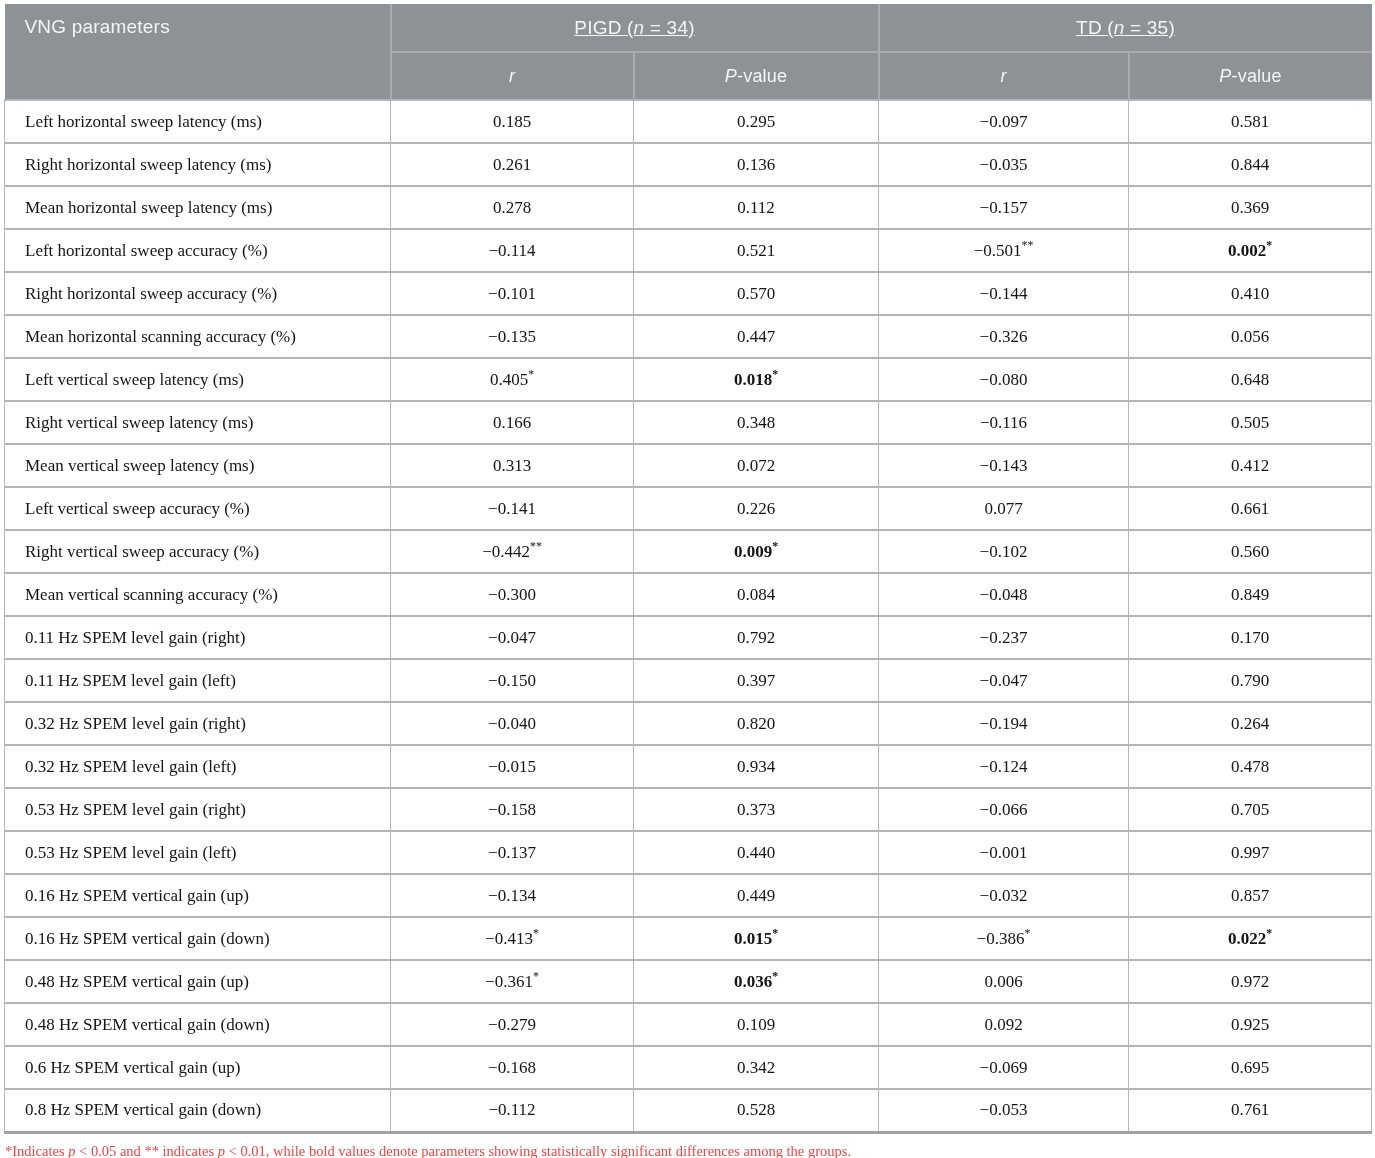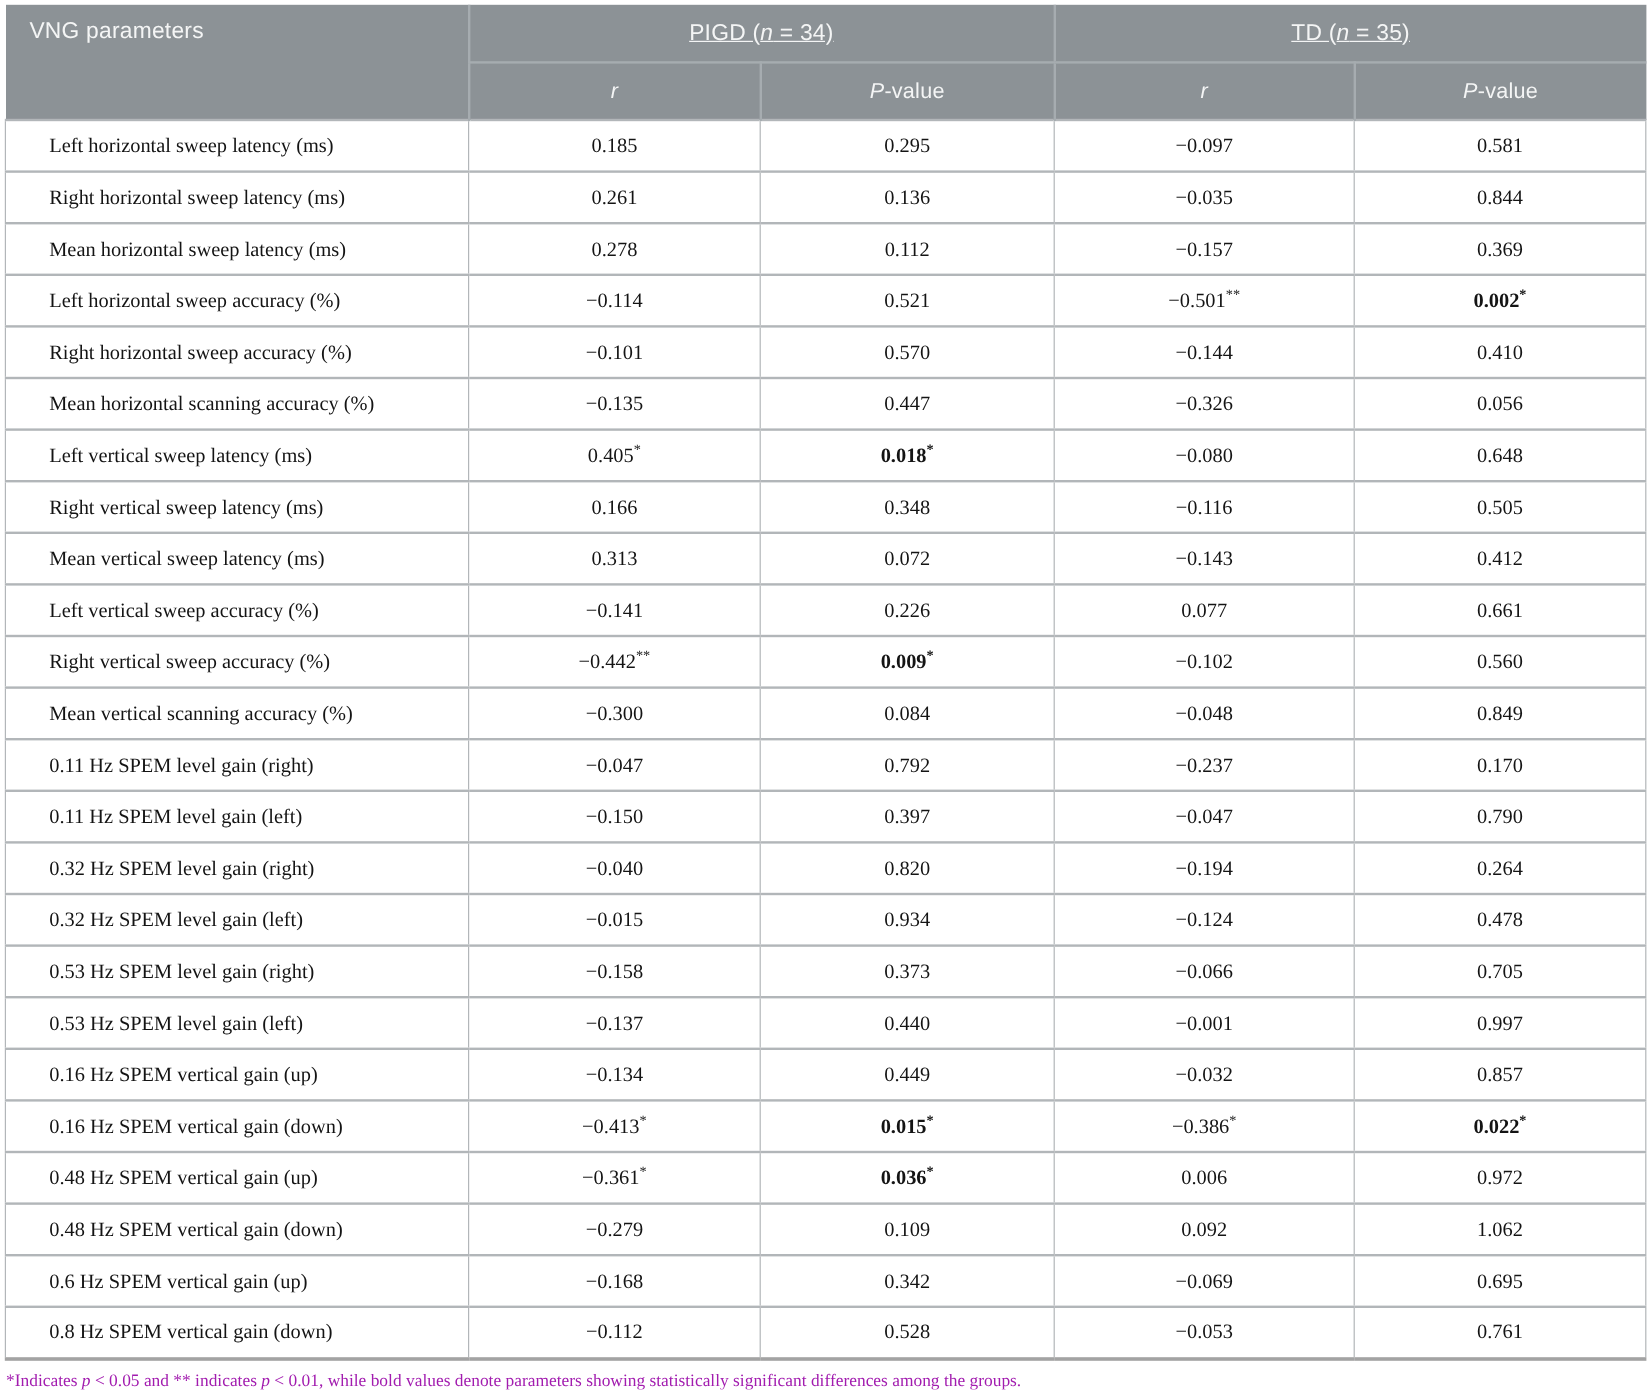"Left horizontal sweep latency (ms)" td.param { padding-left: 36px -> 20px }
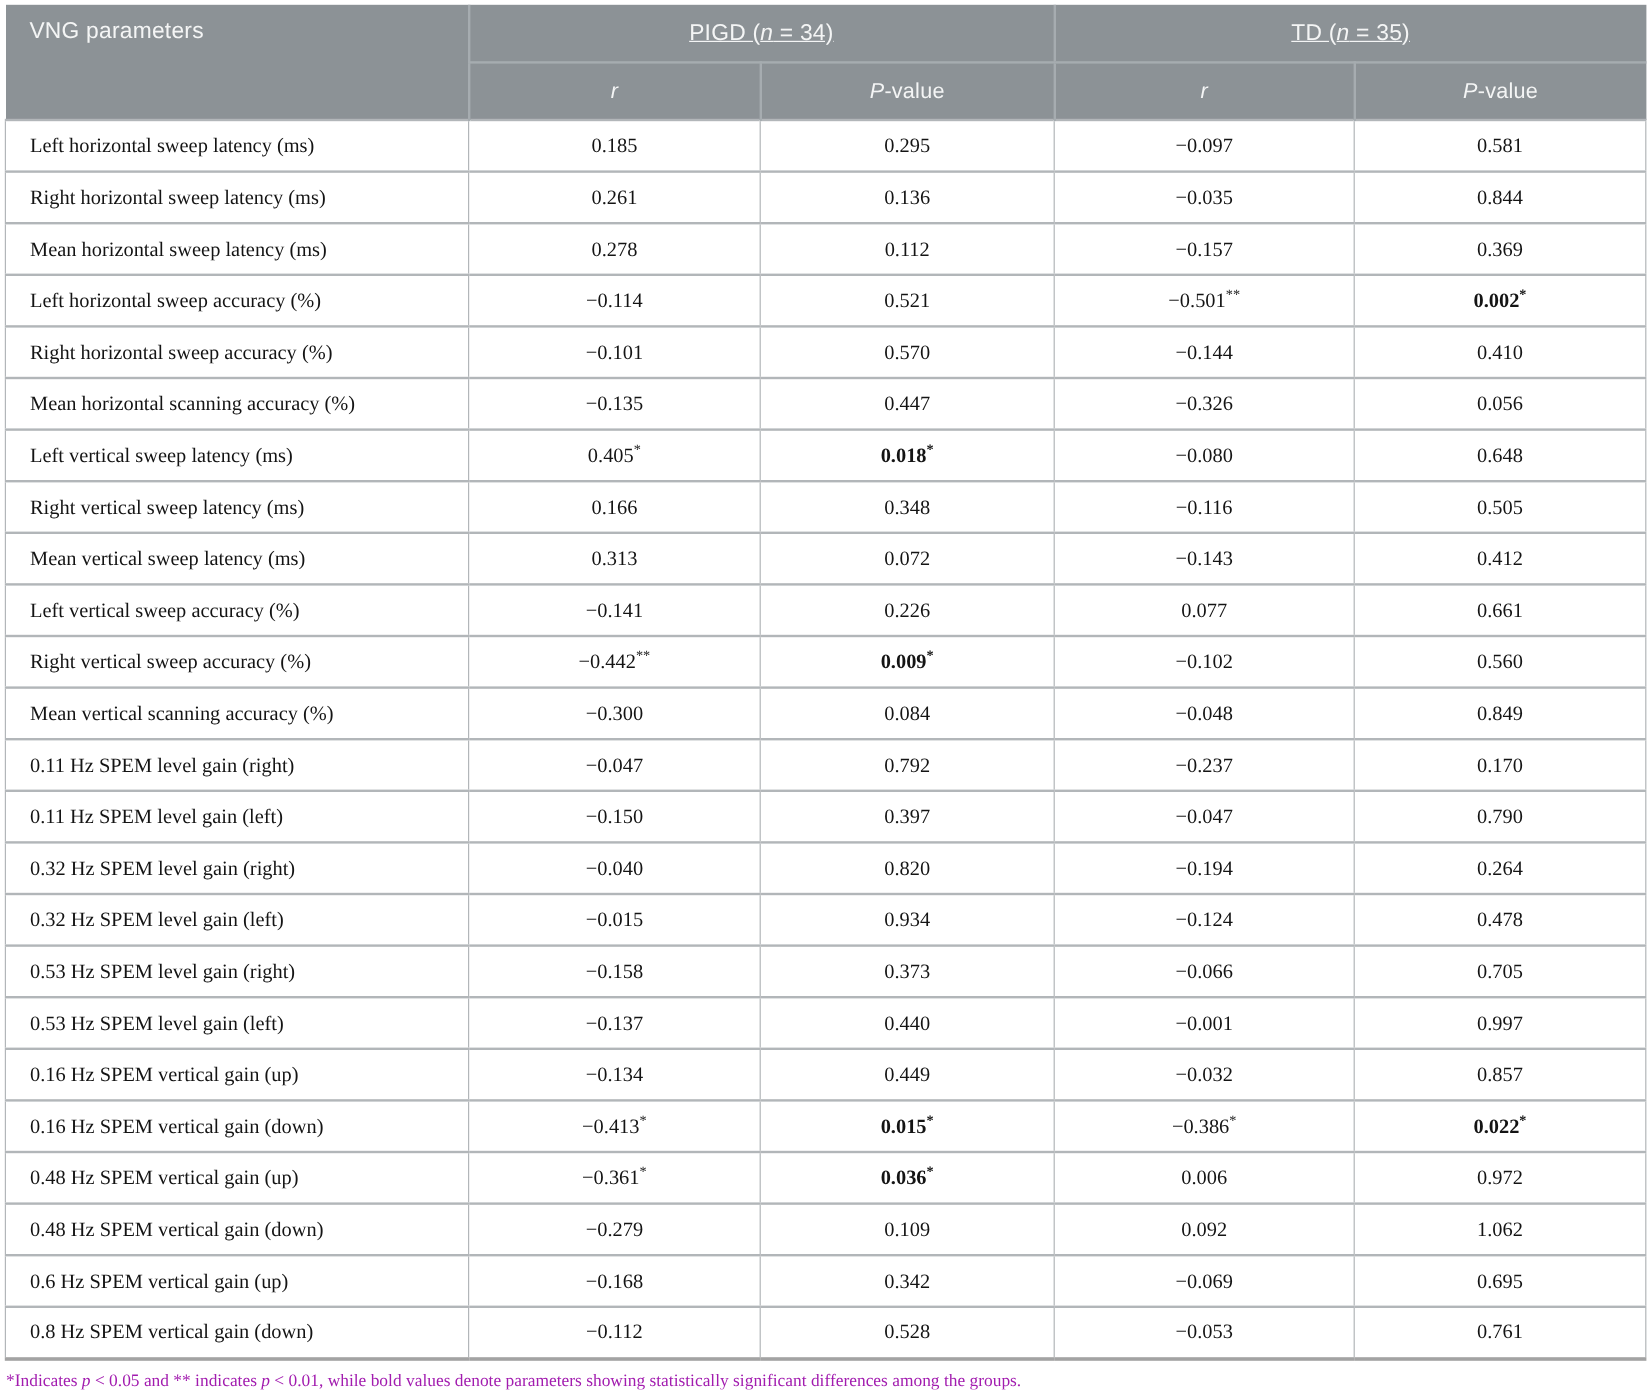"1.062" td.num { text: 1.062 -> 0.925 }
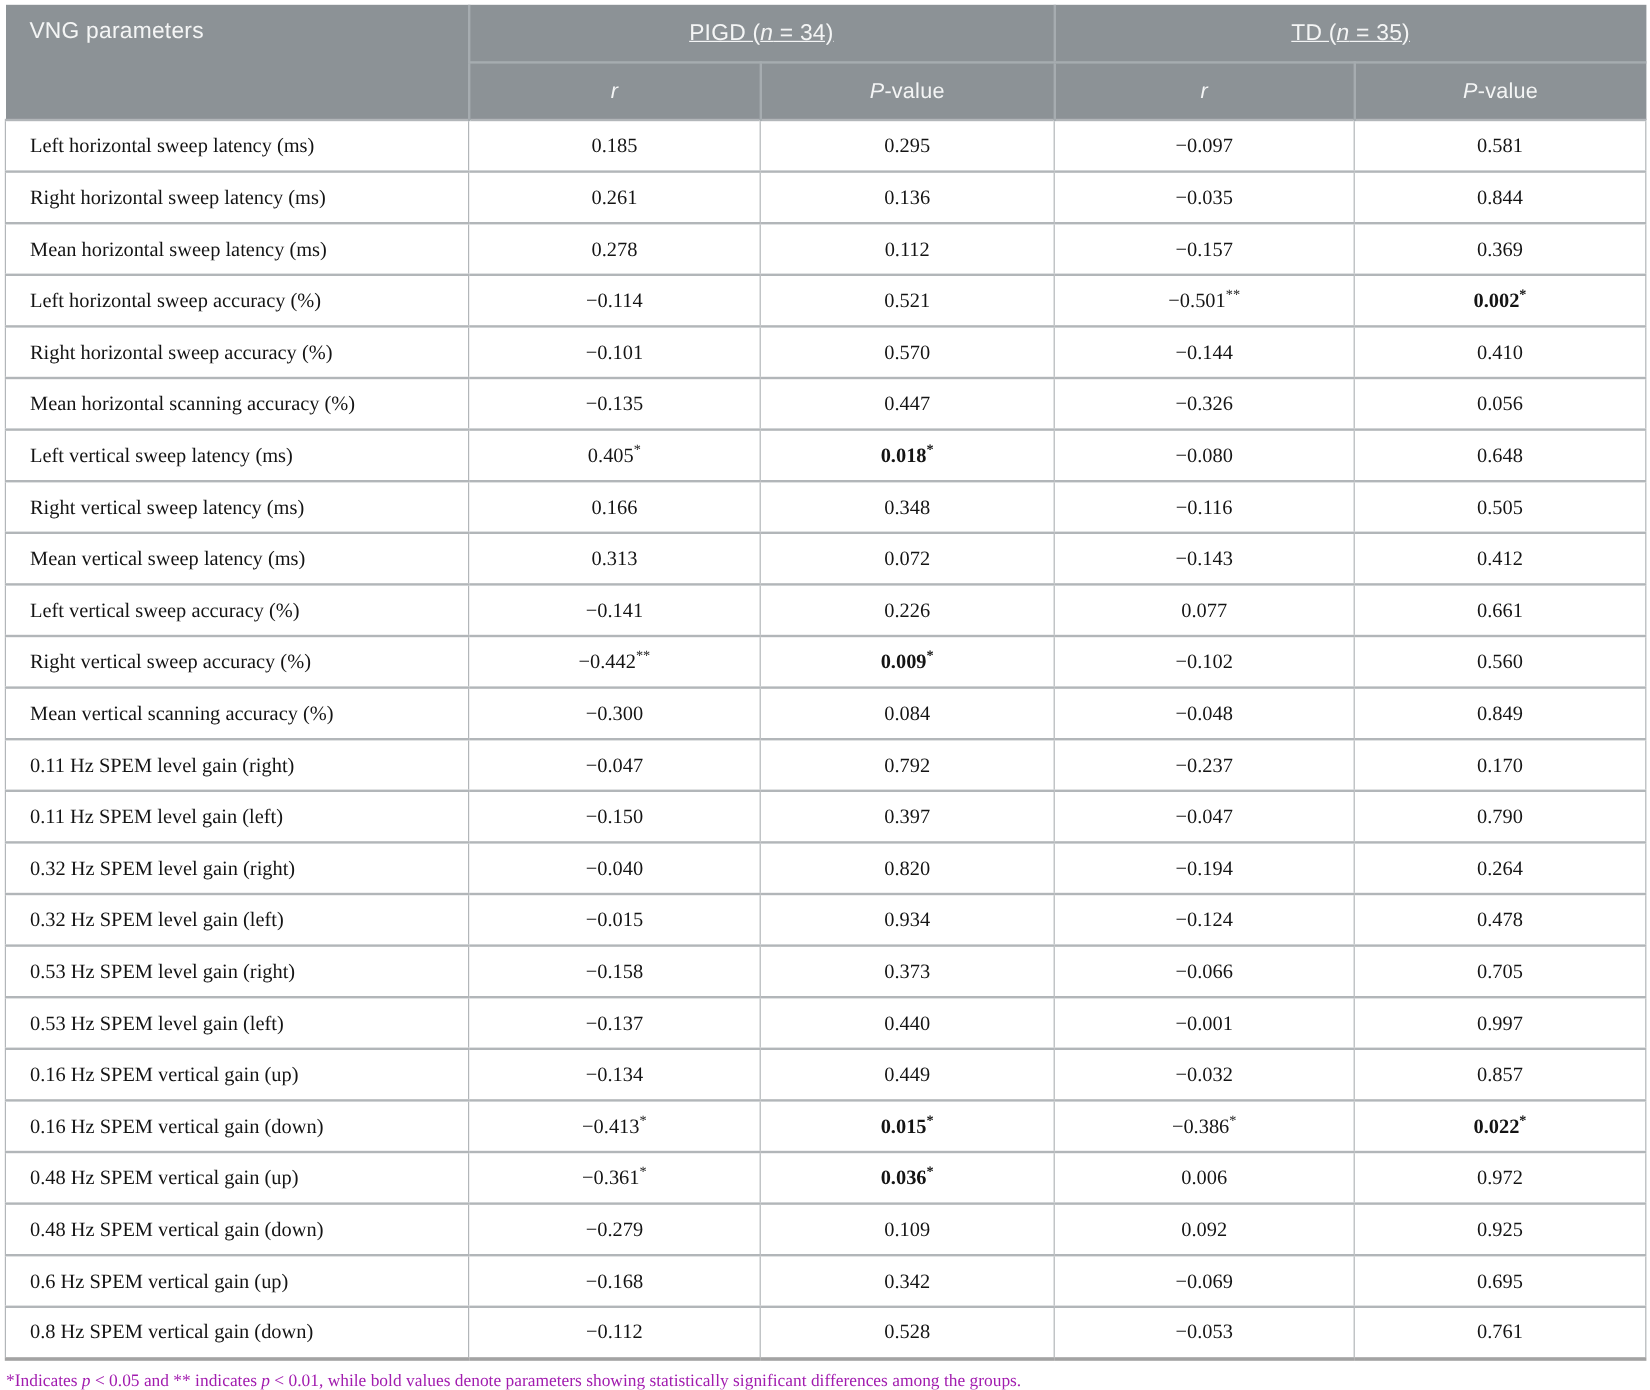"*Indicates p < 0.05 and" .footnote { color: #a21caf -> #ef4444 }
